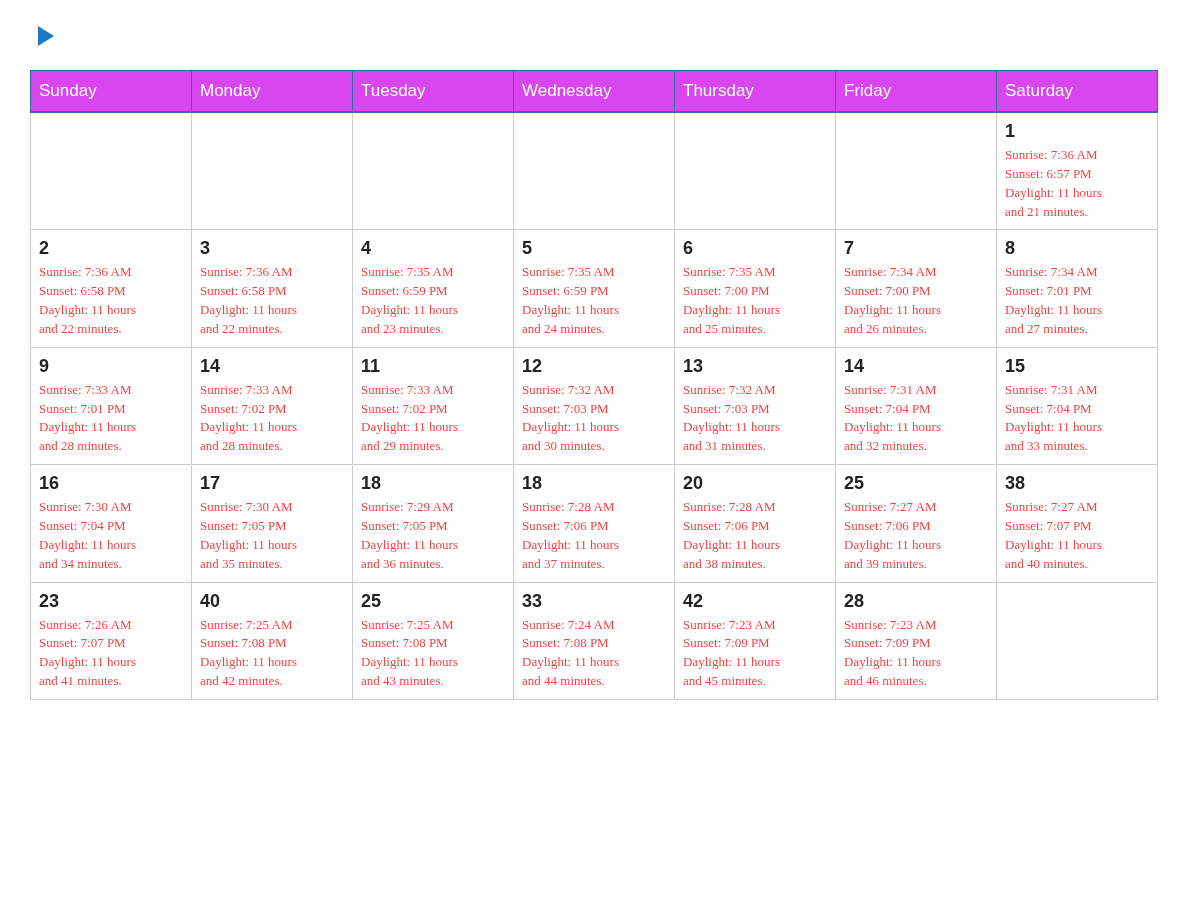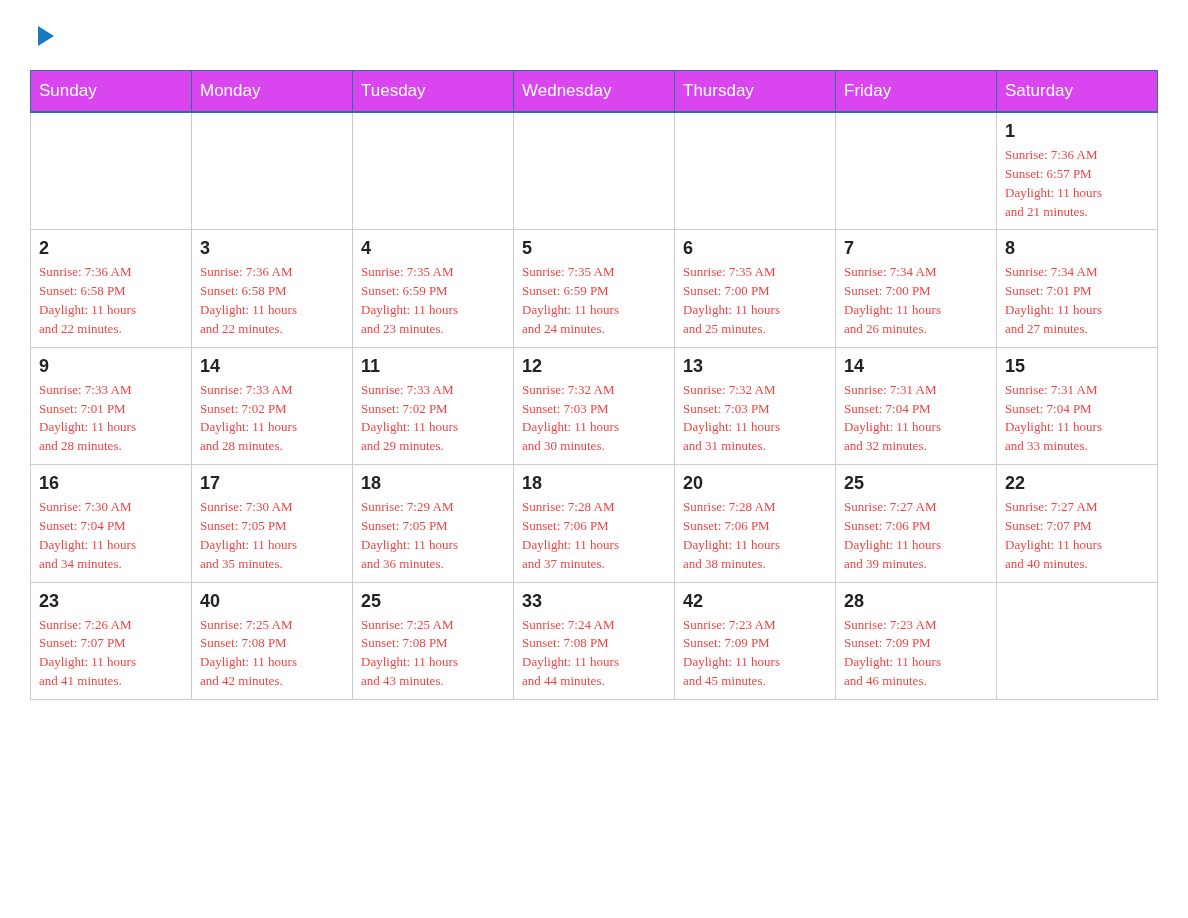"22" span.day-num { text: 22 -> 38 }
